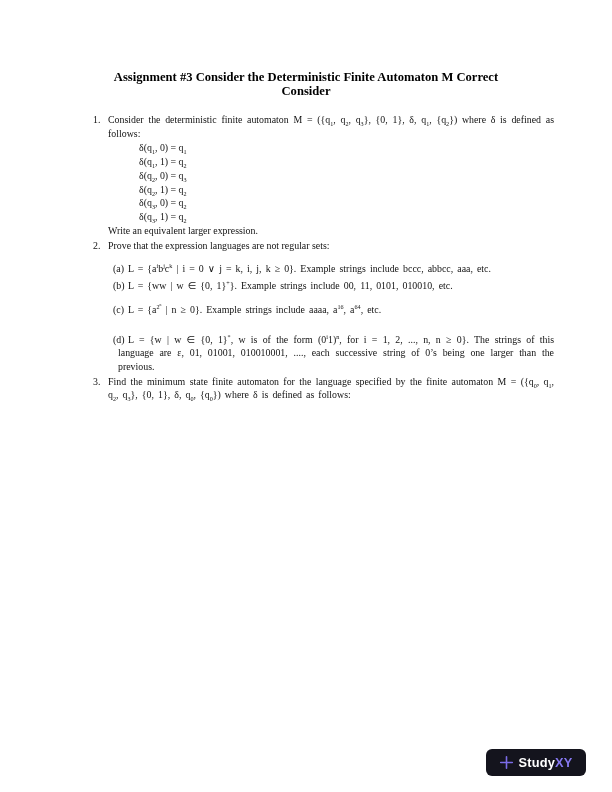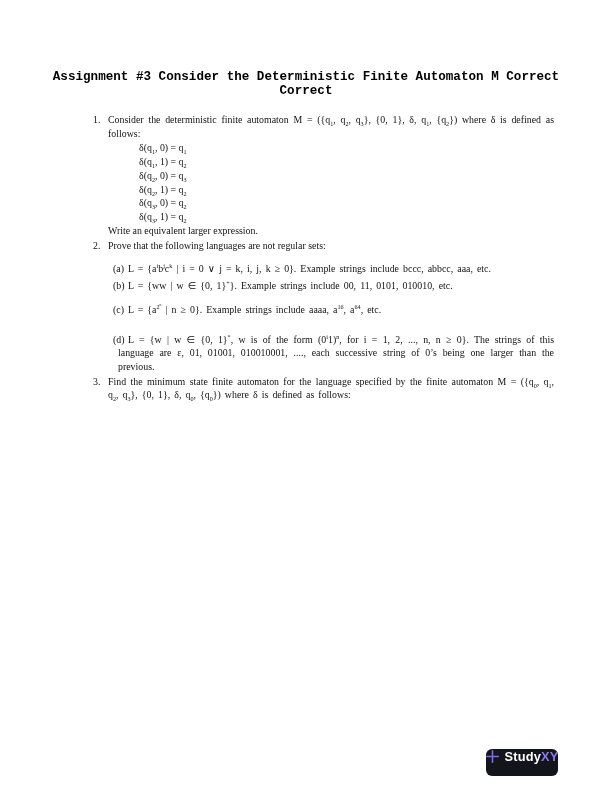"Assignment #3 Consider the Deterministic" .doc-title { font-family: Liberation Mono, monospace -> none }
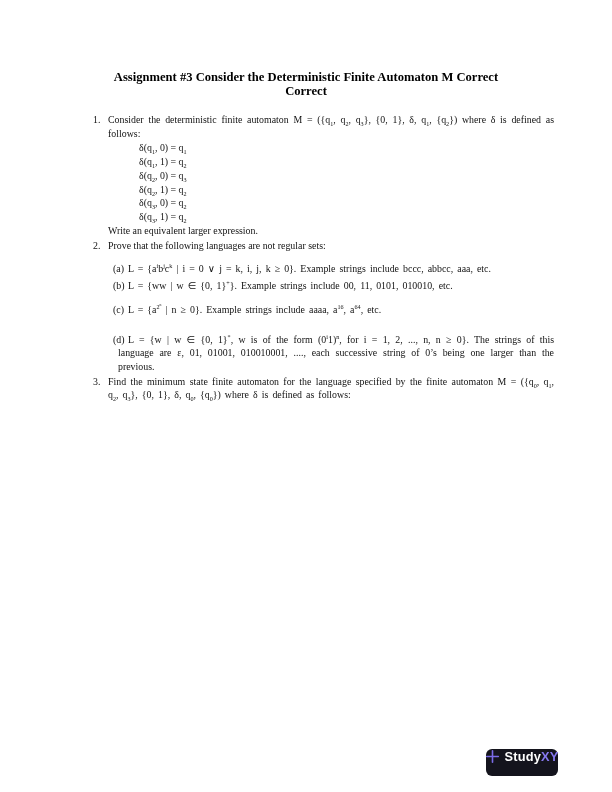"Correct" div { text: Correct -> Consider }
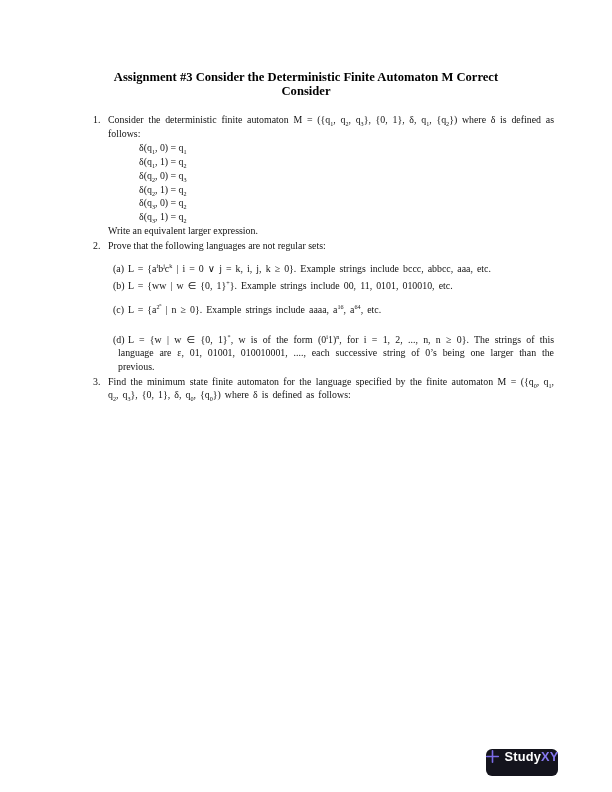"Prove that the following languages" p { text: following -> expression }
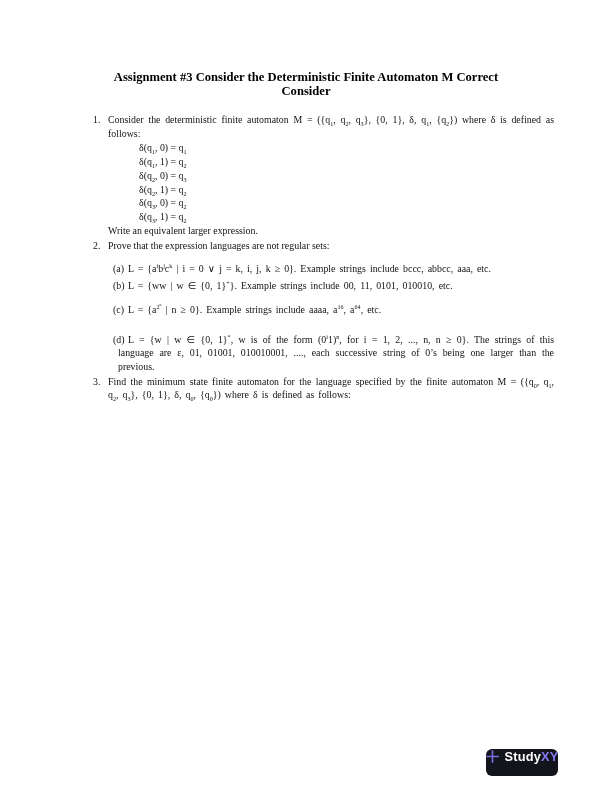"StudyXY" .badge { align-items: none -> center; width: 72px -> 100px }
